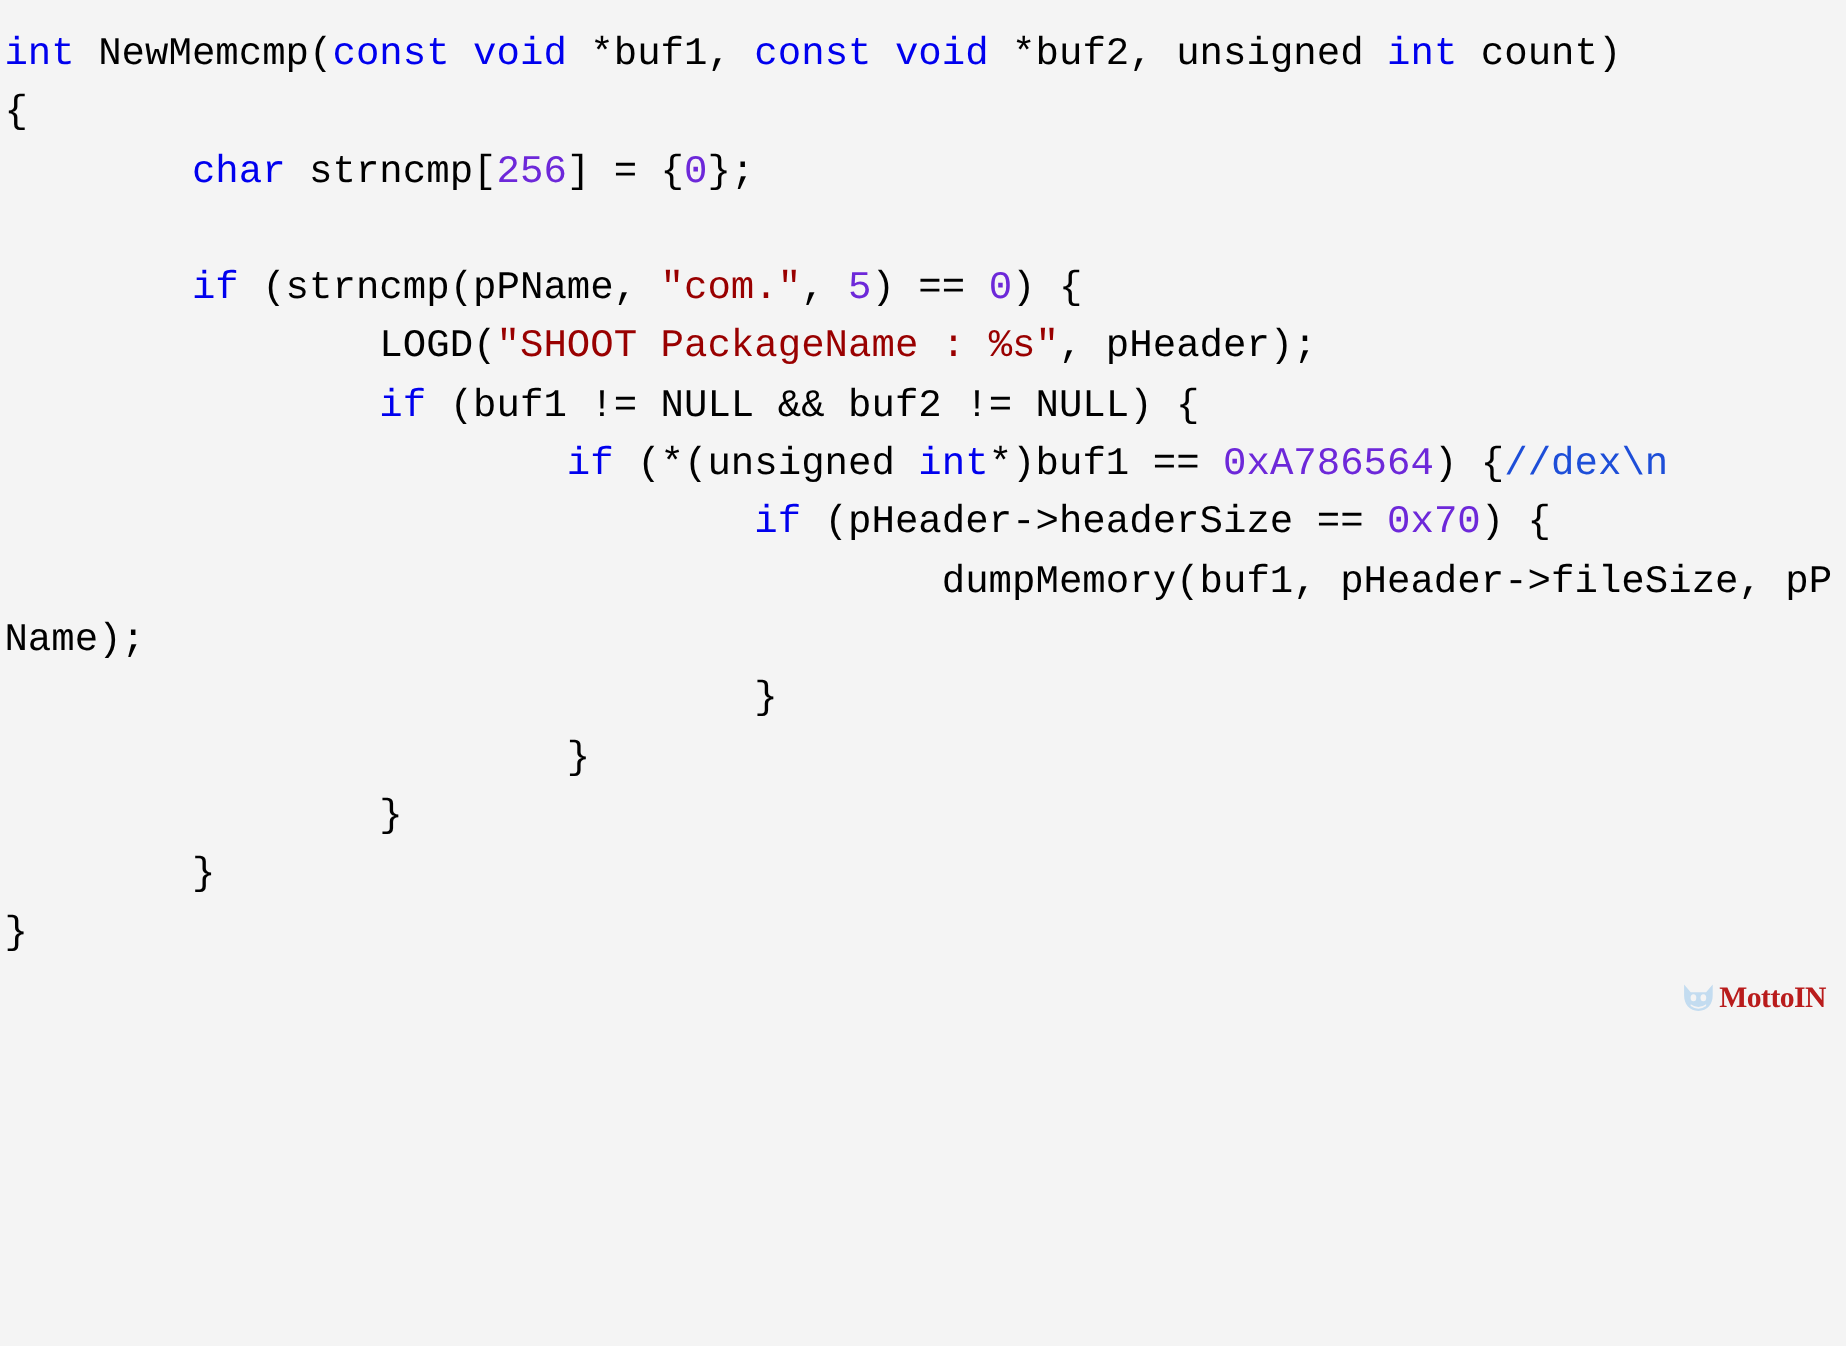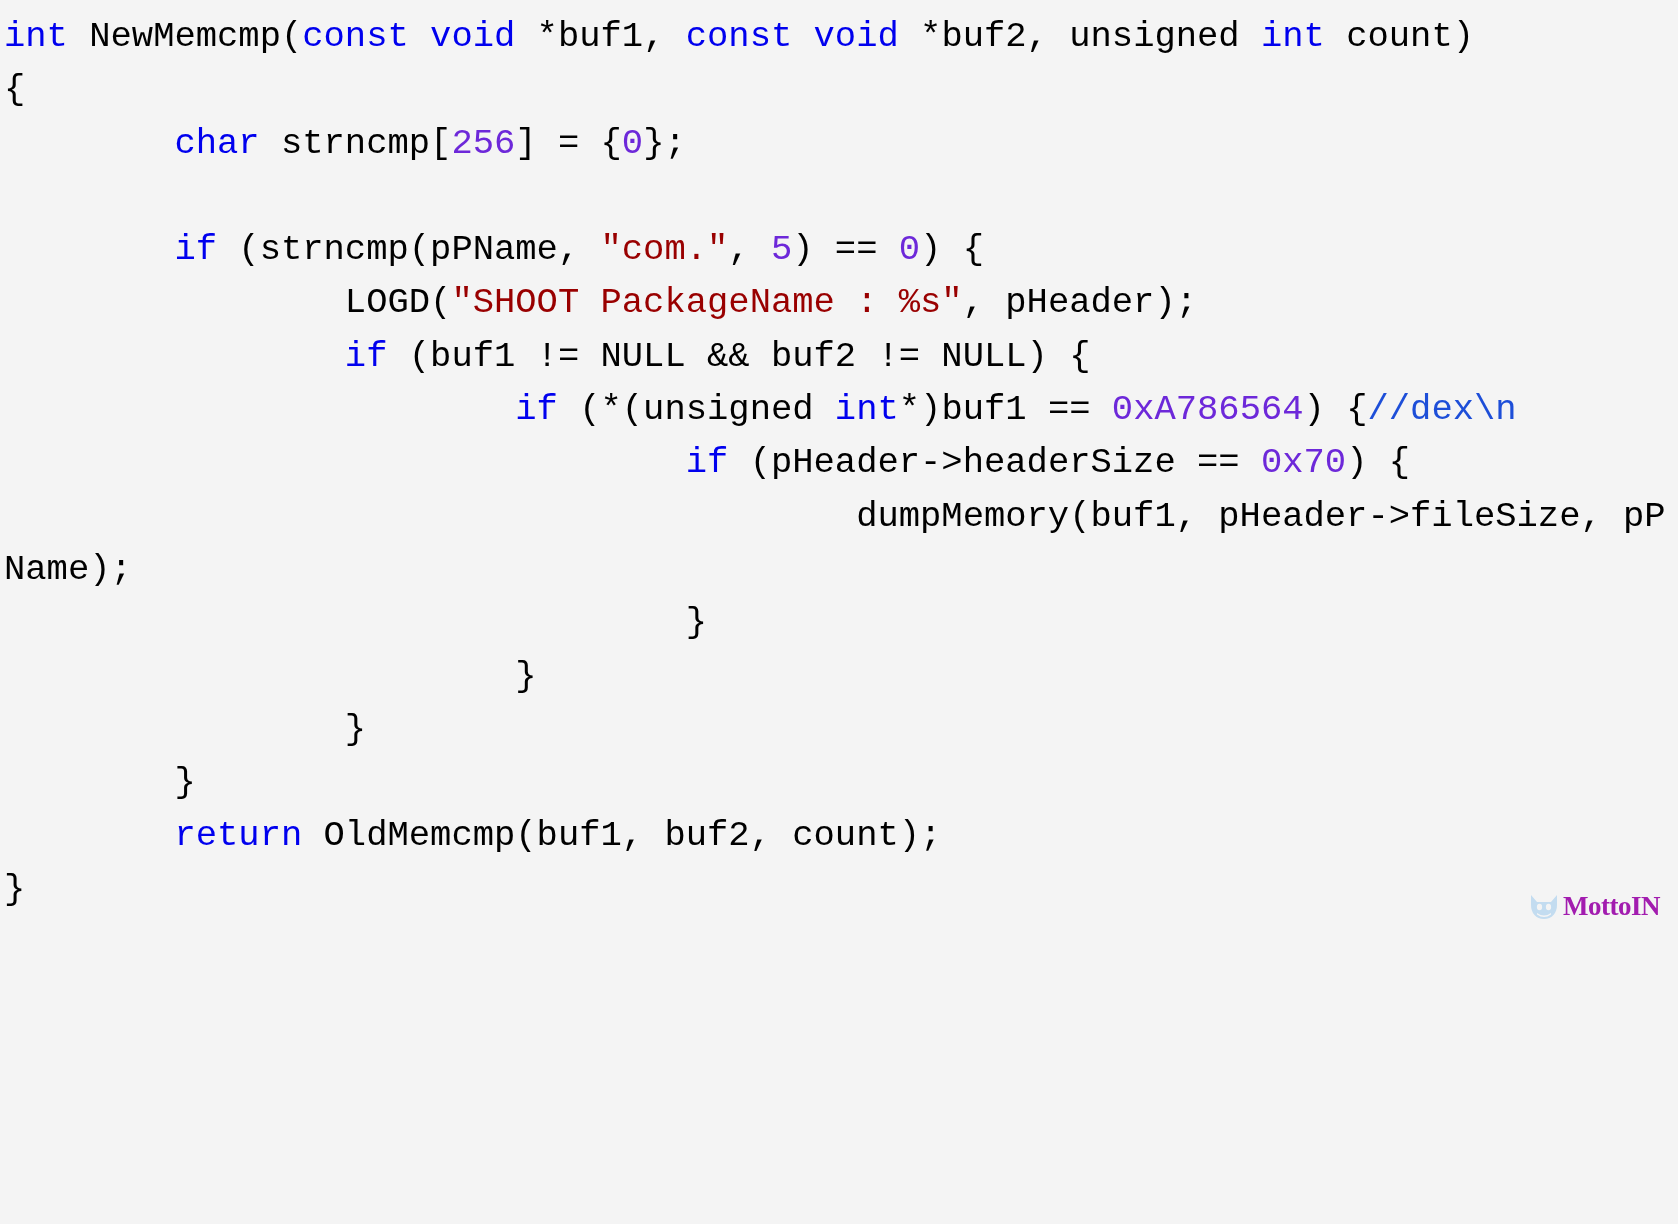"int NewMemcmp(const void *buf1, const" #code-surface { padding: 4px 4px -> 16px 4px }
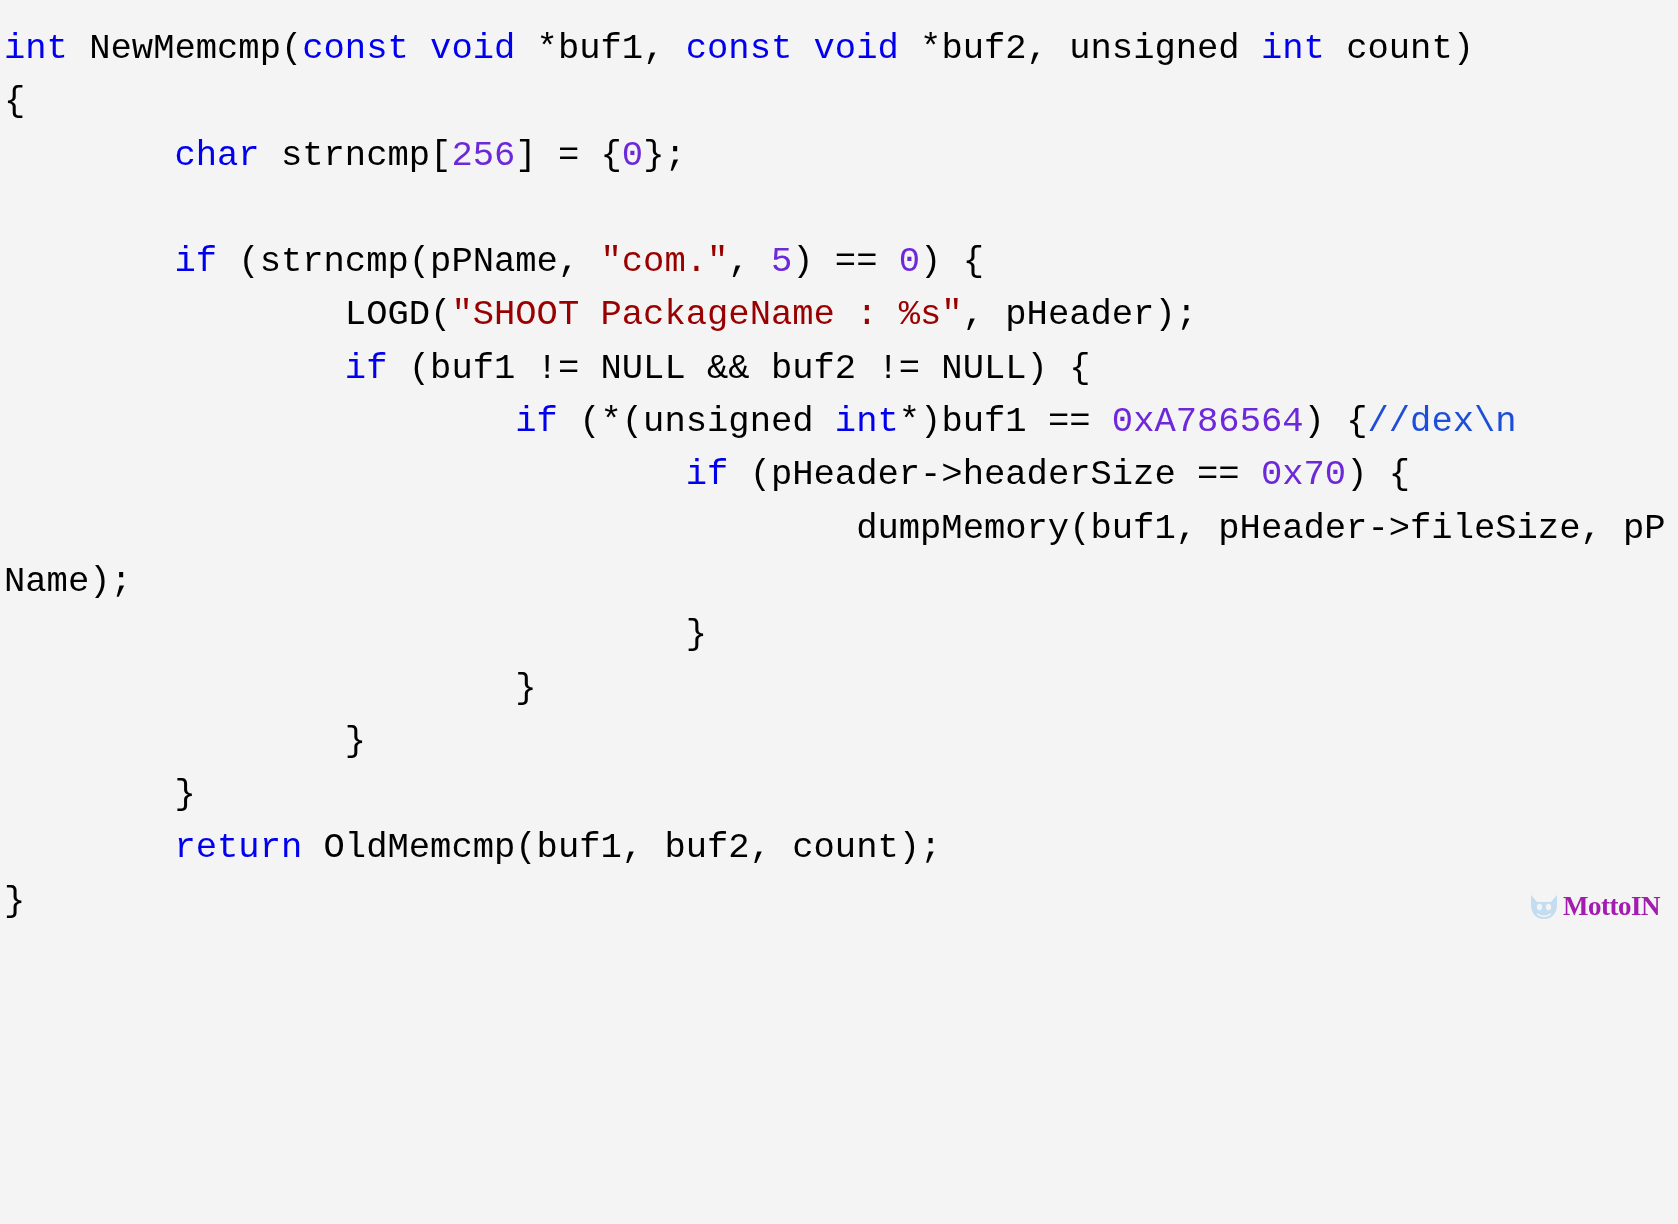"return OldMemcmp(buf1, buf2, count);" span.code-line { html: <span><span> </span><span>return</span><span> OldMemcmp(buf1, buf2, count);</span> </span> -> none }
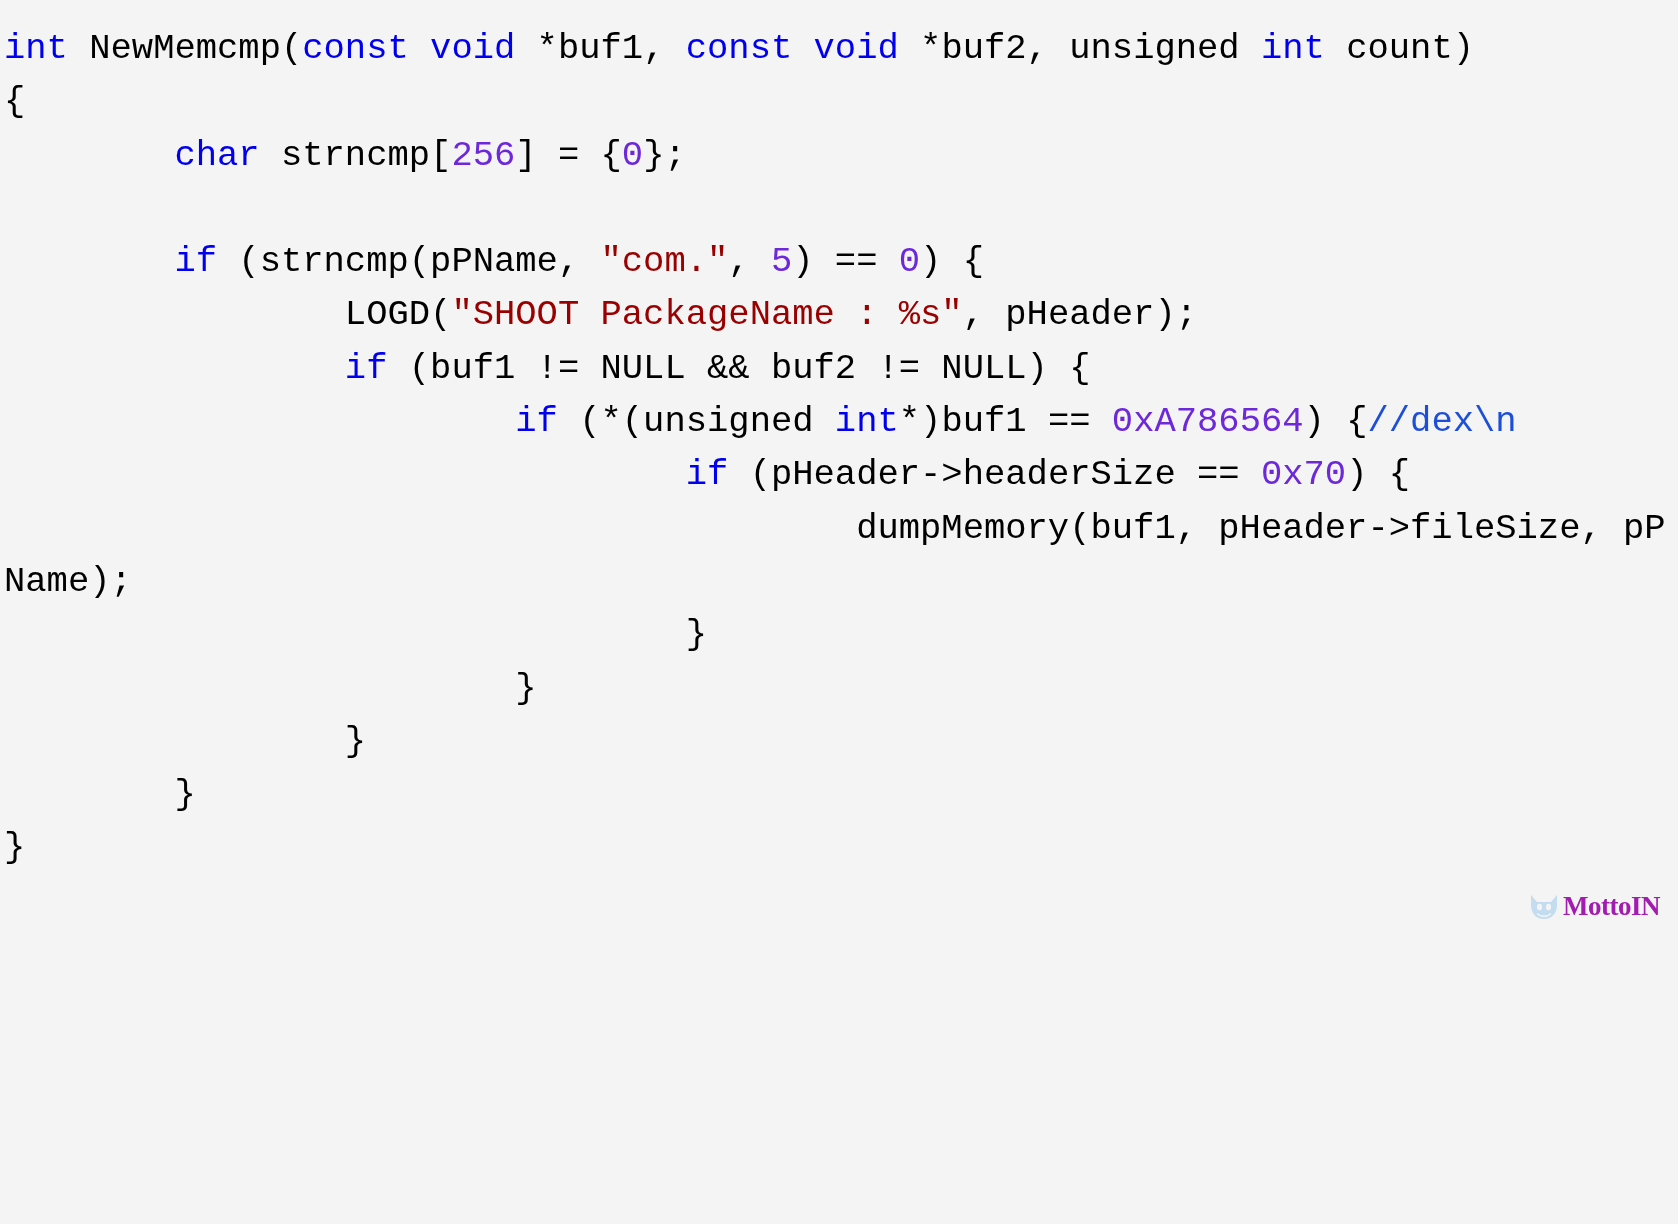"MottoIN" #watermark .wm-text { color: #a21caf -> #b91c1c }
